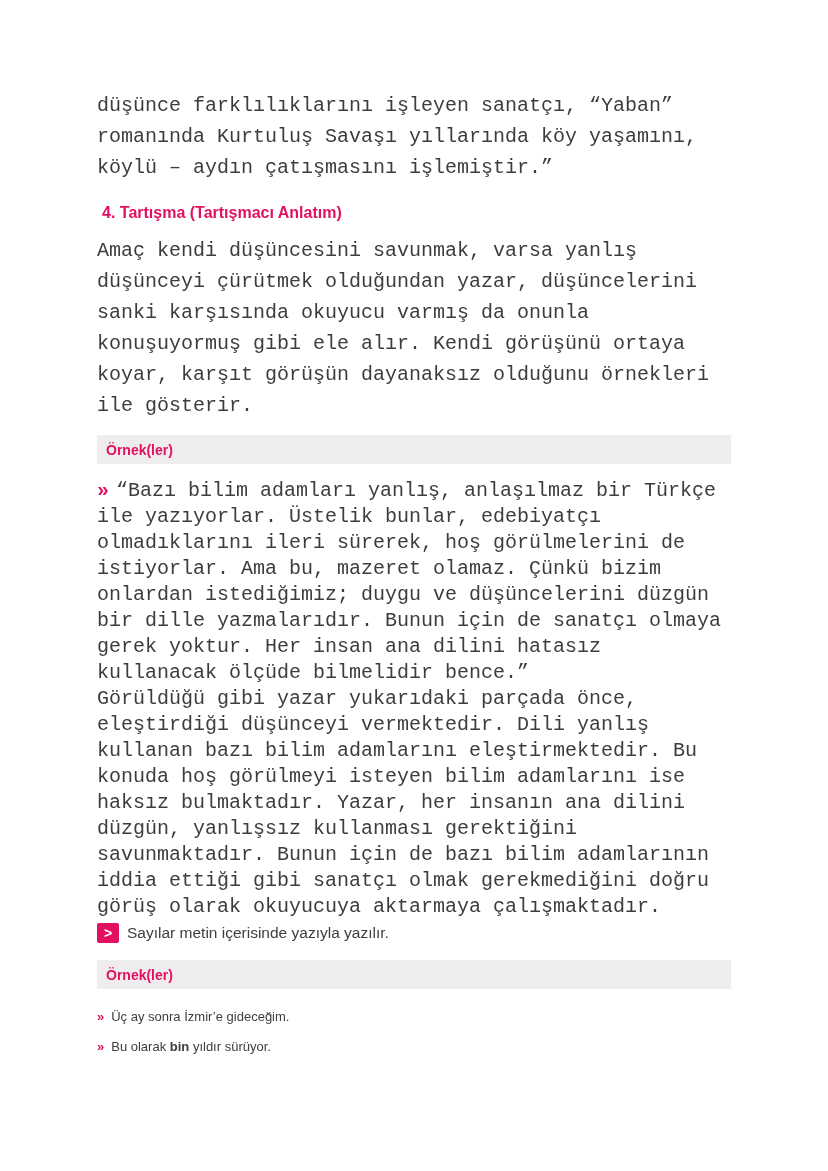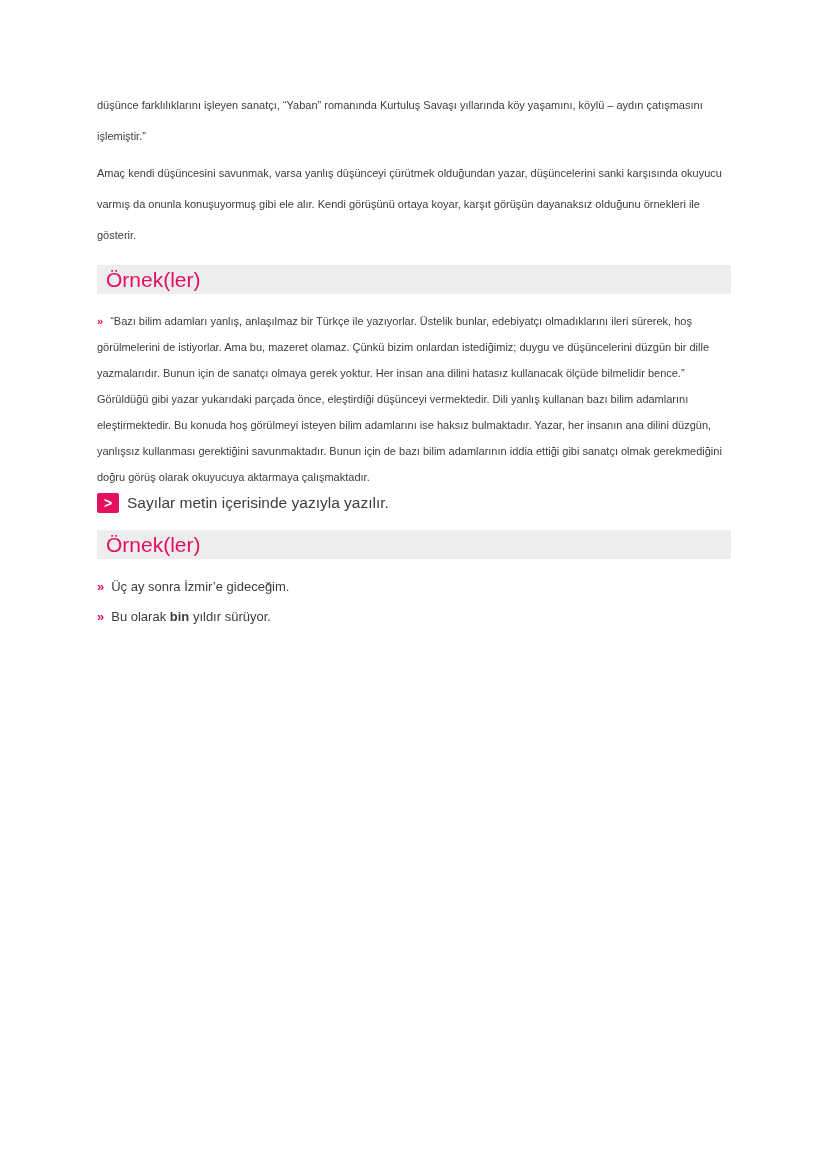"düşünce farklılıklarını işleyen sanatçı," .para { font-family: none -> Liberation Mono, monospace; font-size: 11px -> 20px }
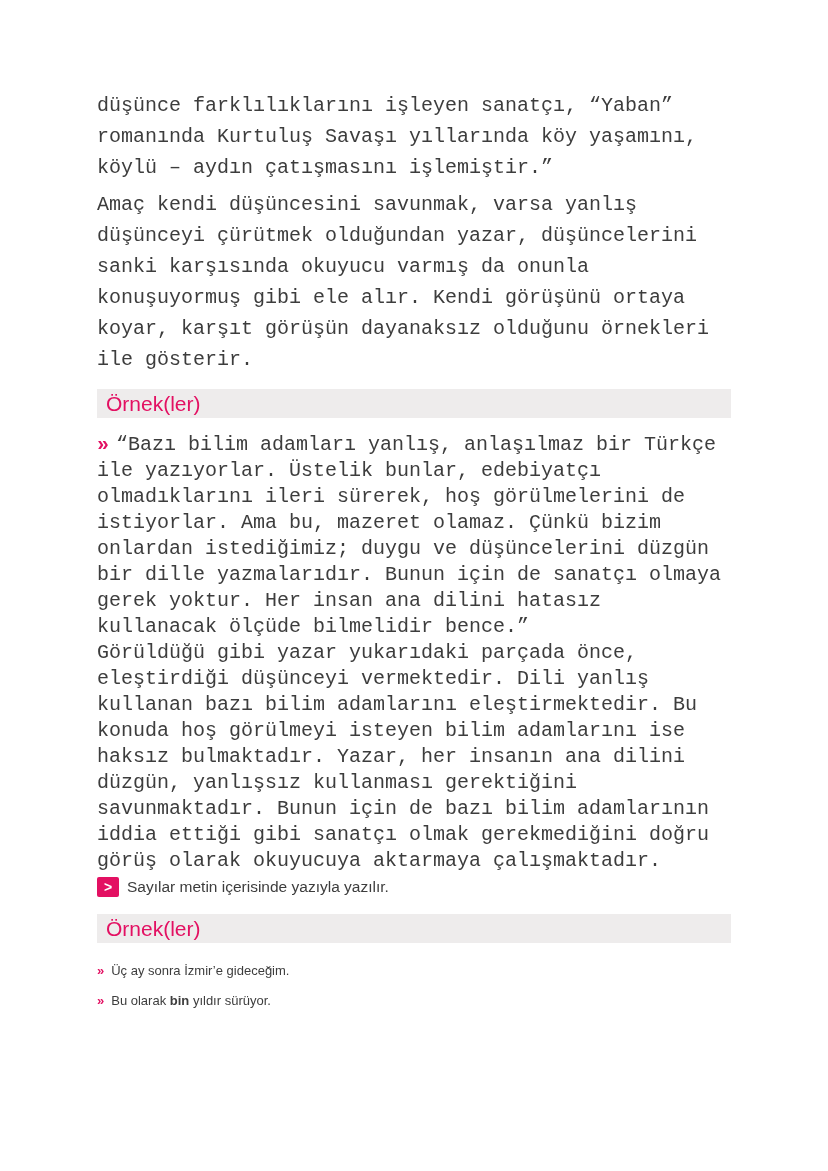"4. Tartışma (Tartışmacı Anlatım)" h2.heading { html: none -> <h2>4. Tartışma (Tartışmacı Anlatım)</h2> }
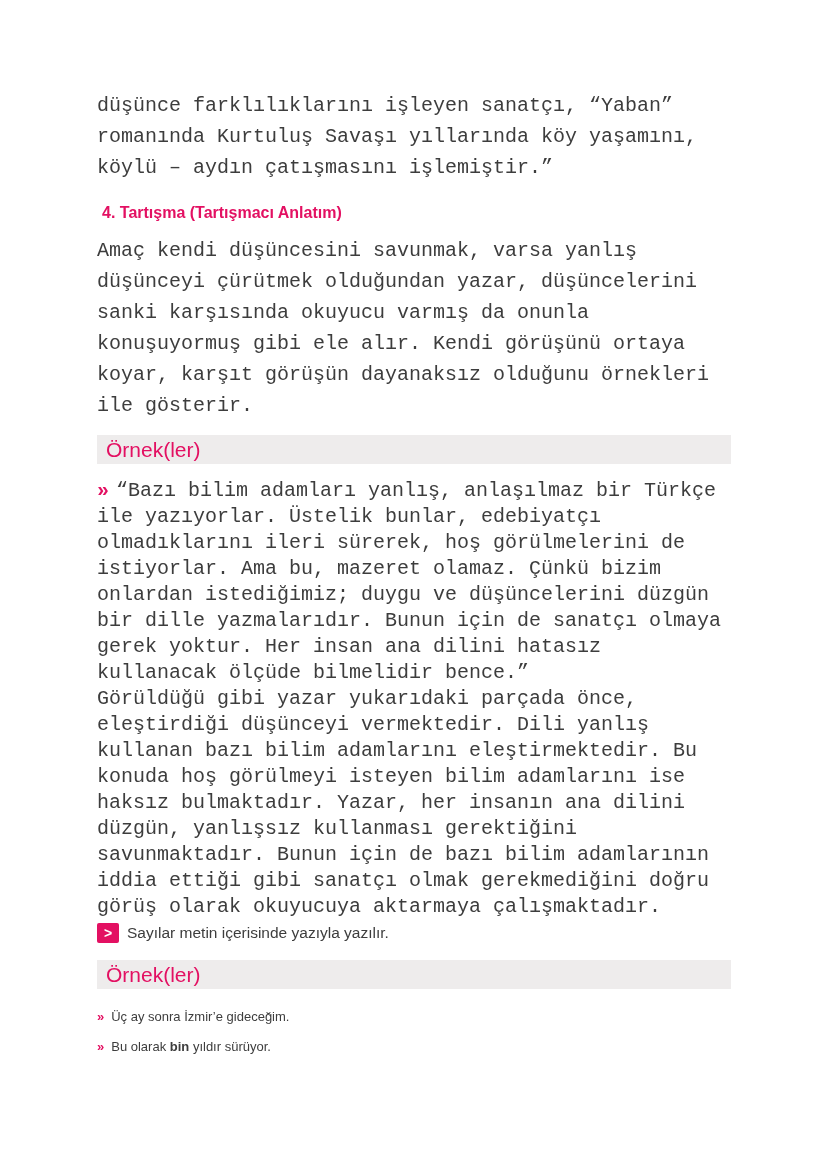"Örnek(ler)" .banner-text { font-size: 21px -> 14px; font-weight: normal -> bold }
